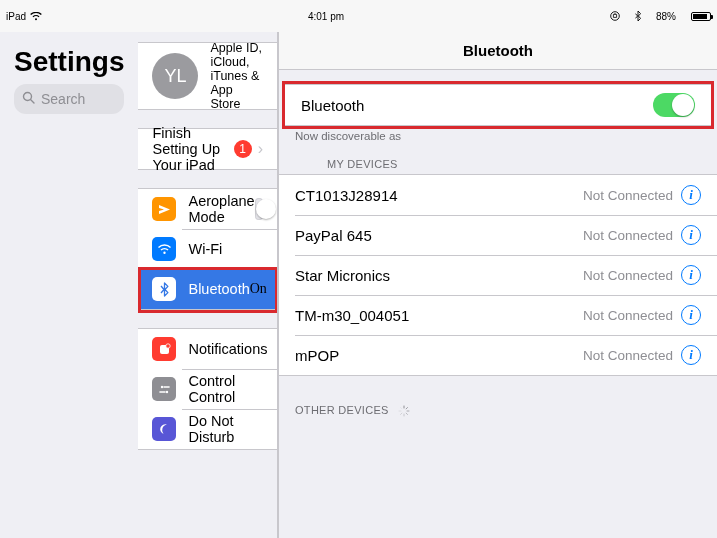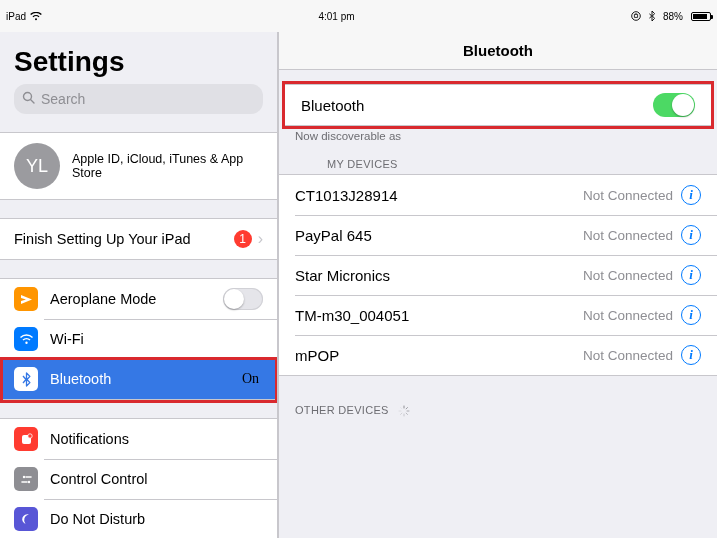"88%" .statusbar .sb-right { gap: 8px -> 15px }
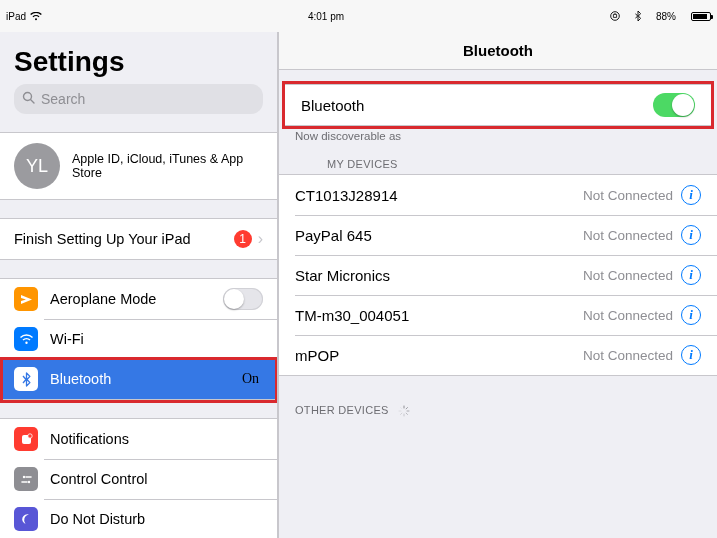"Settings" .sidebar { flex-direction: column -> row }
